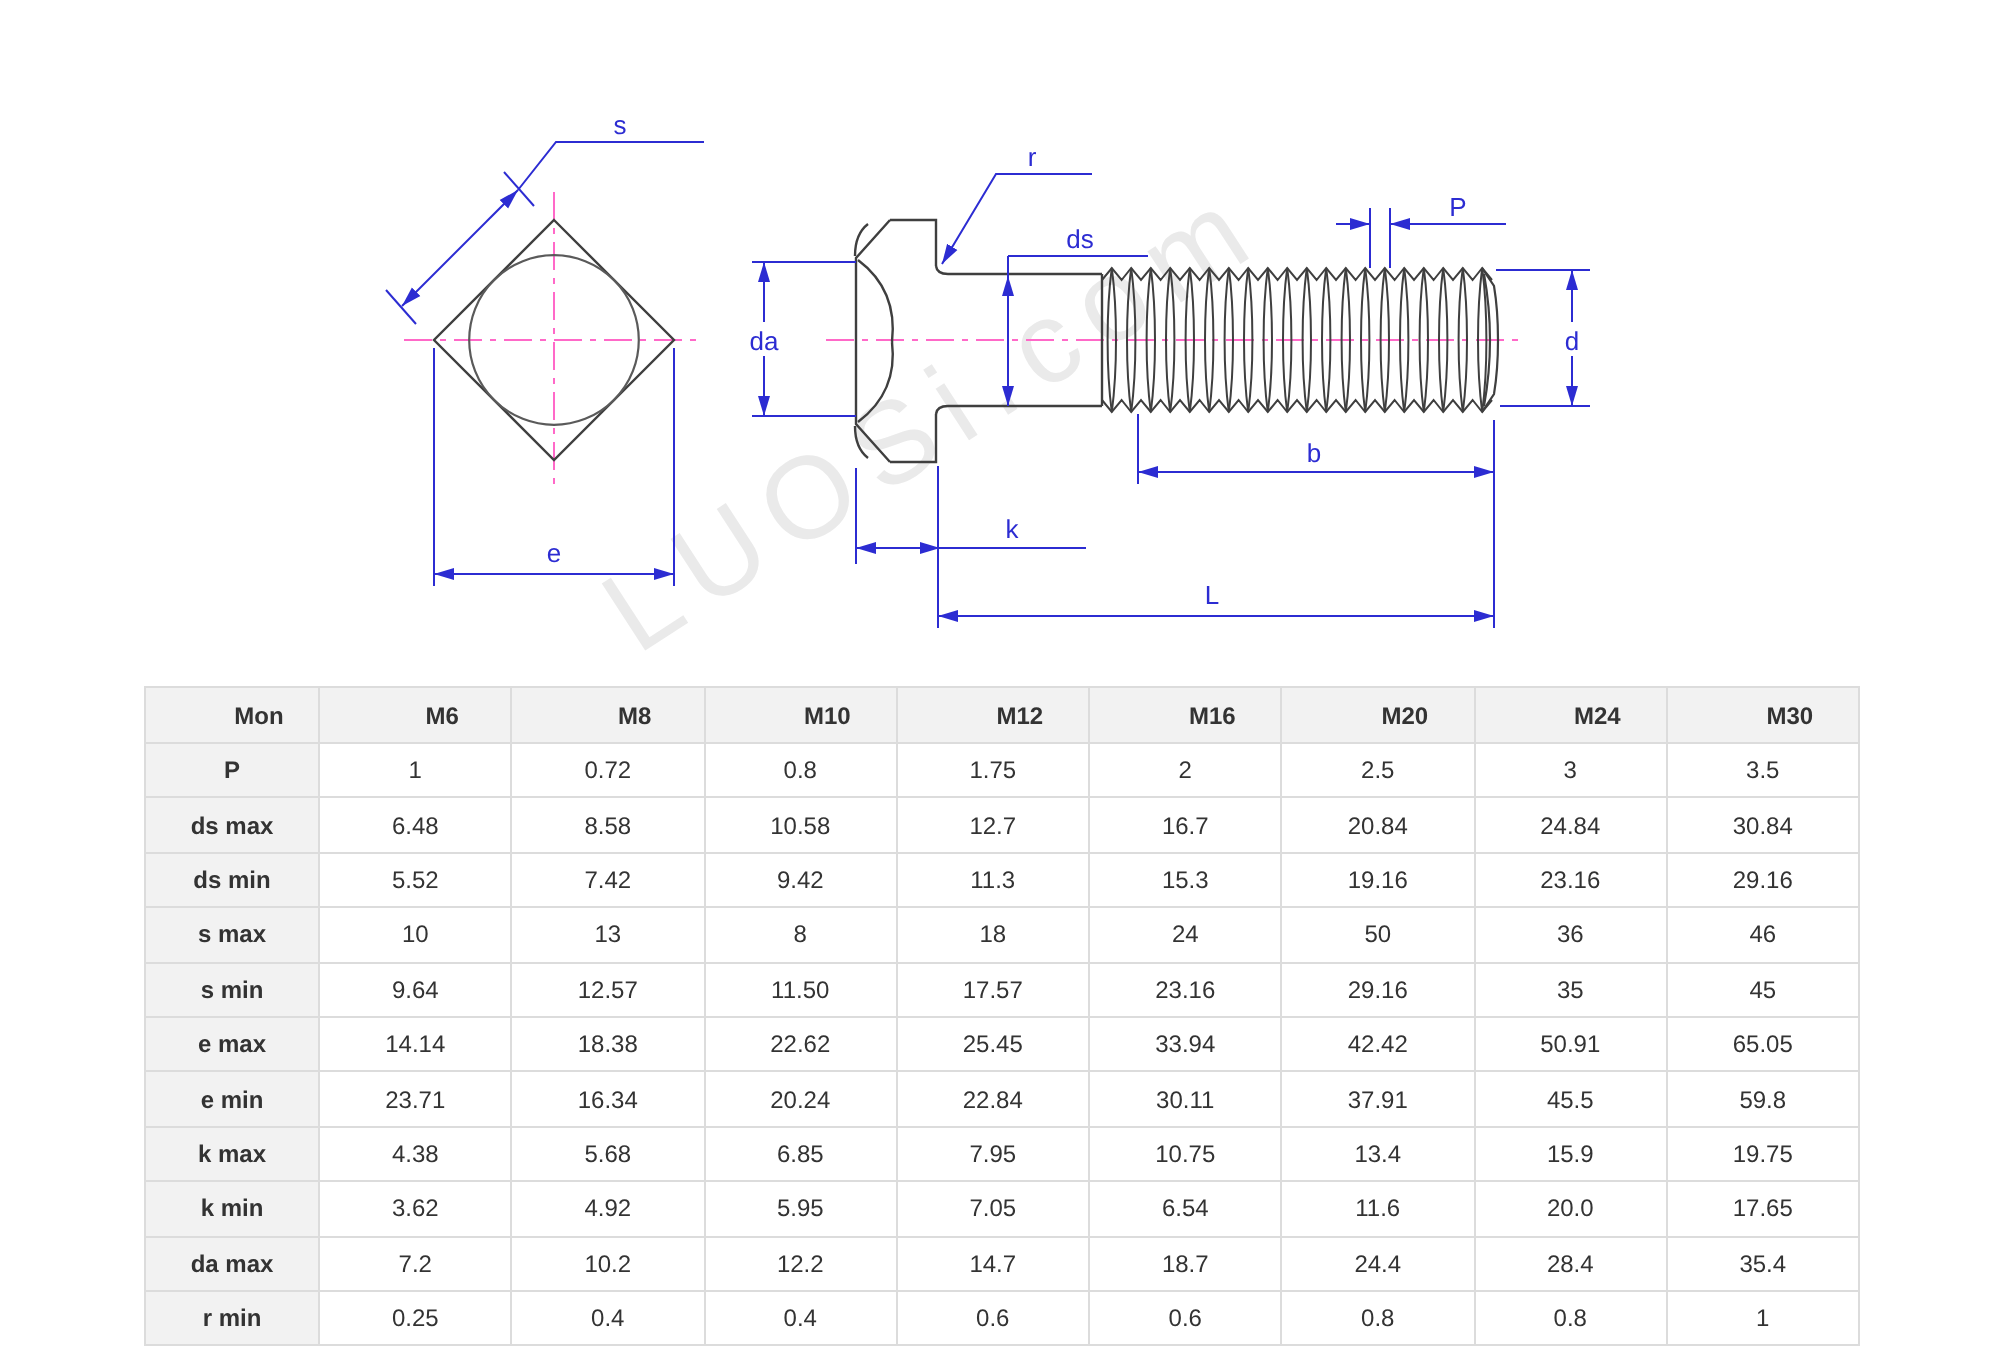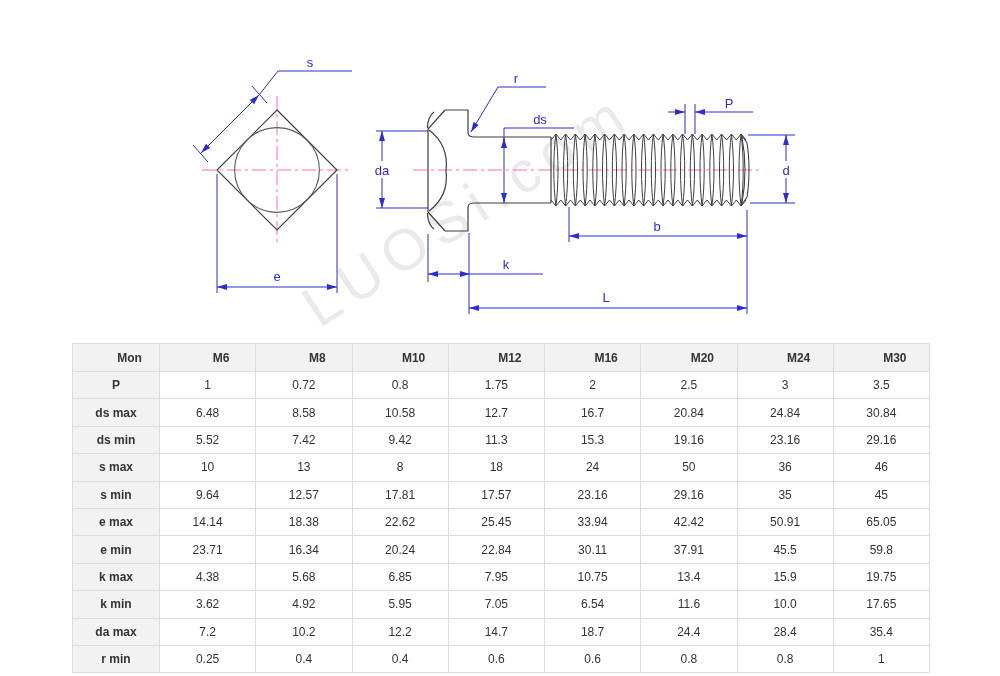"17.81" td { text: 17.81 -> 11.50 }
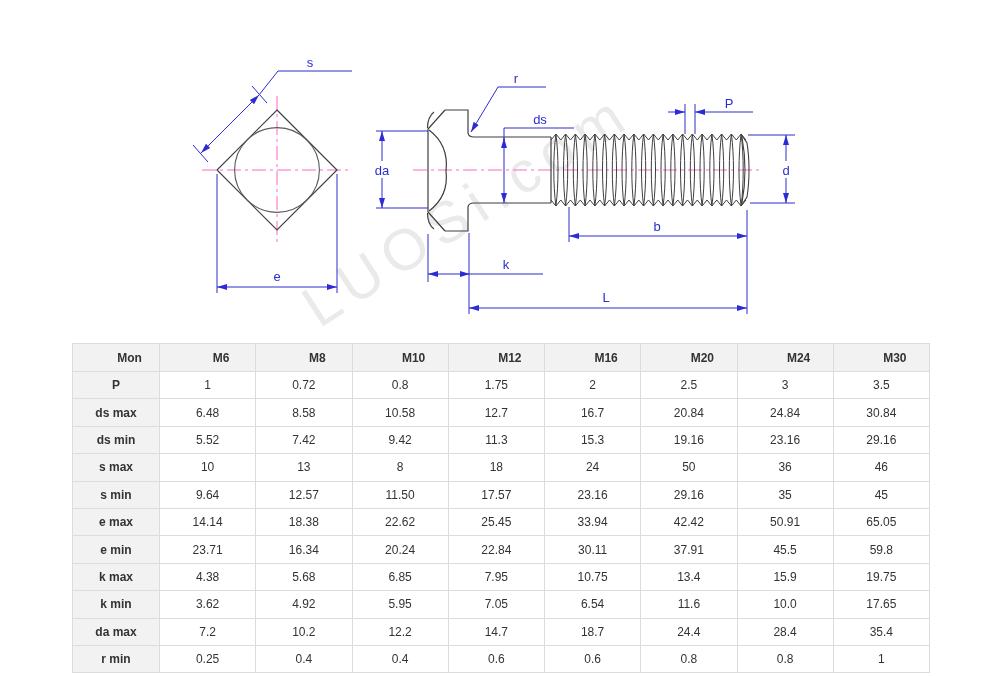"10.0" td { text: 10.0 -> 20.0 }
